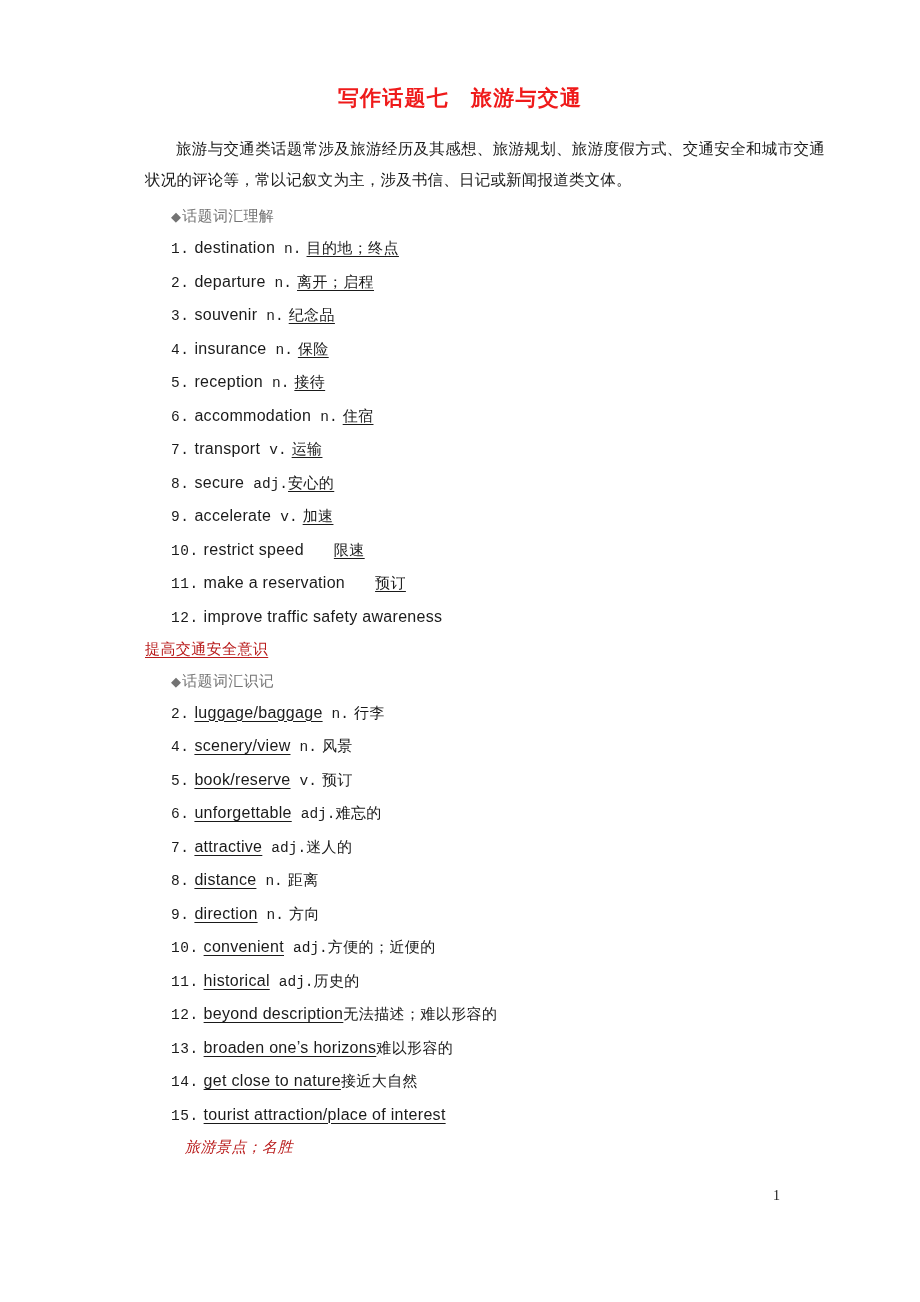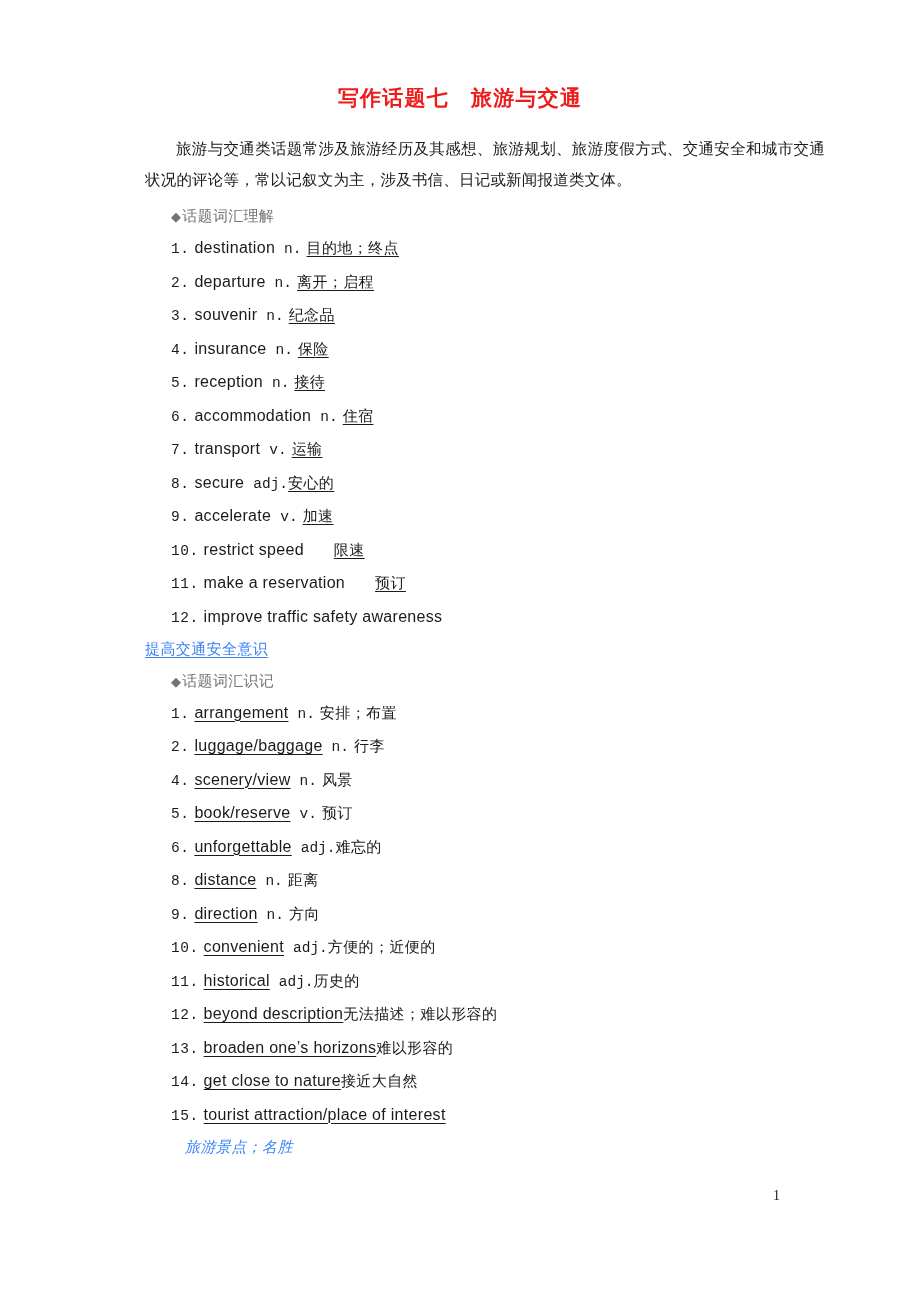"提高交通安全意识" .cont-line { color: #3b82f6 -> #b91c1c }
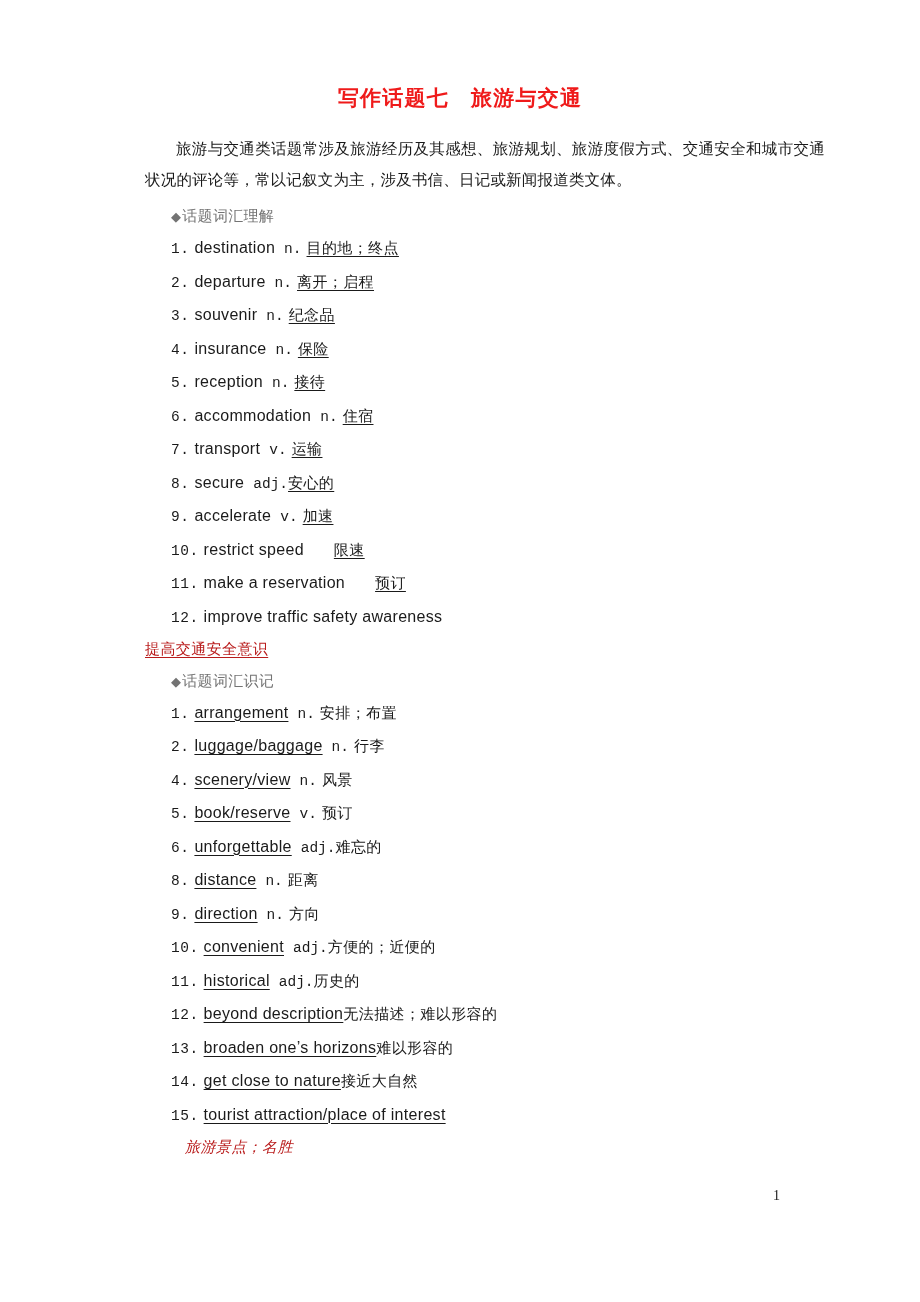"1. arrangement n. 安排；布置" li.vocab-row { html: <li><span>1.</span><span></span><span>arrangement</span><span></span><span>n.</span><span></span><span>安排；布置</span></li> -> none }
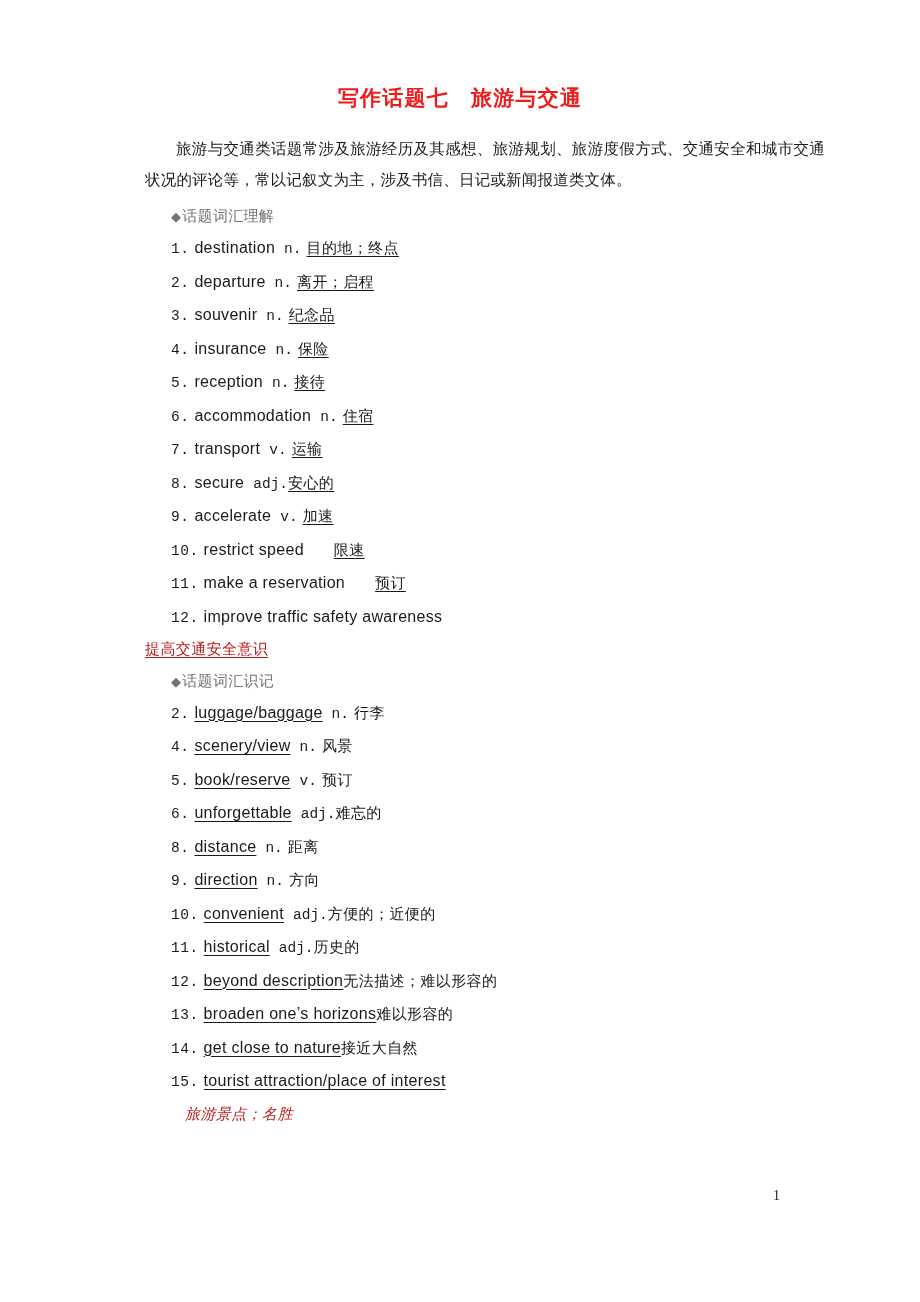"7. attractive adj.迷人的" li.vocab-row { html: none -> <li><span>7.</span><span></span><span>attractive</span><span></span><span>adj.</span><span>迷人的</span></li> }
